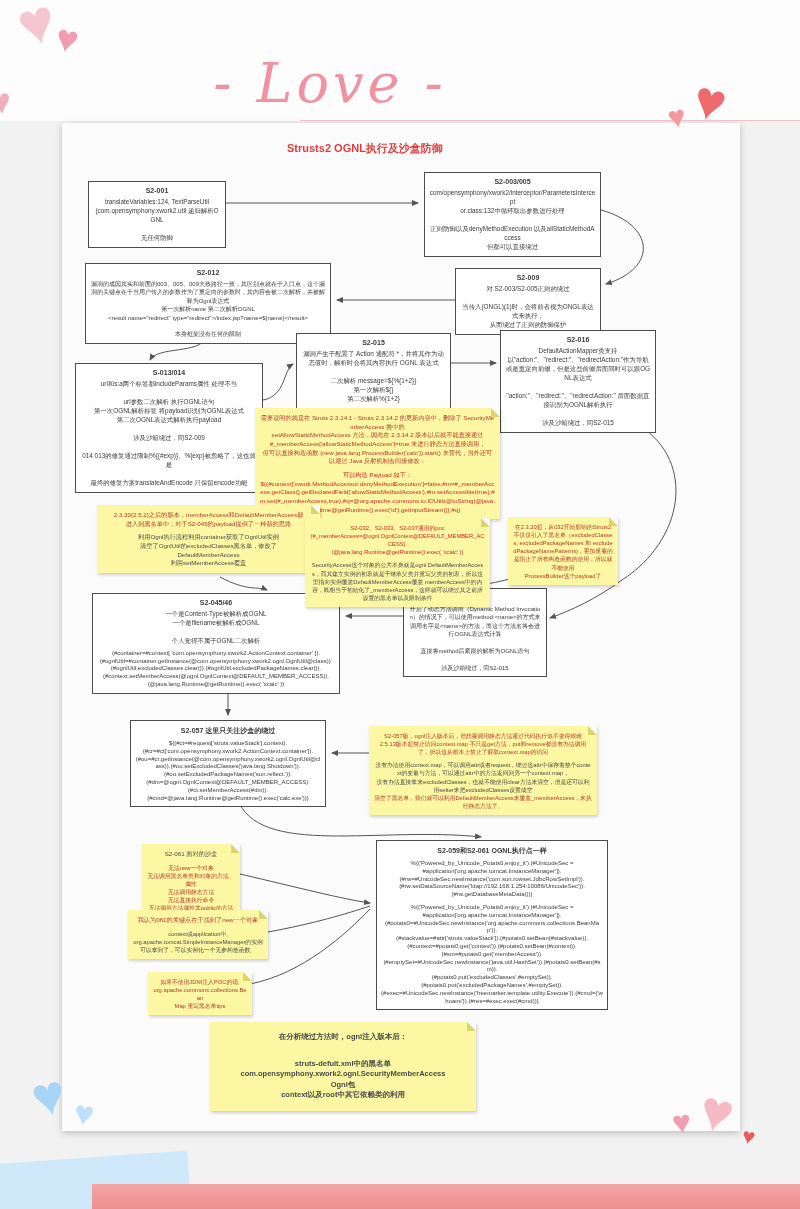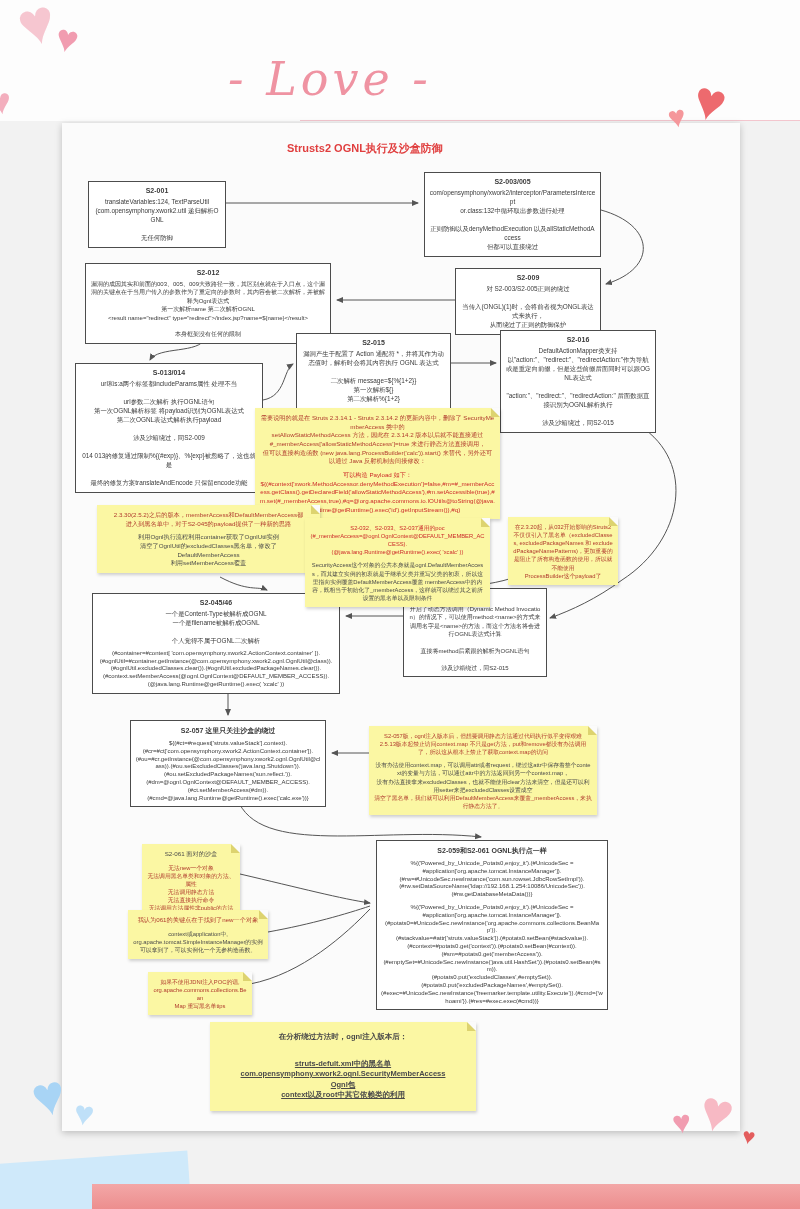"- Love -" .love { font-size: 46px -> 54px }
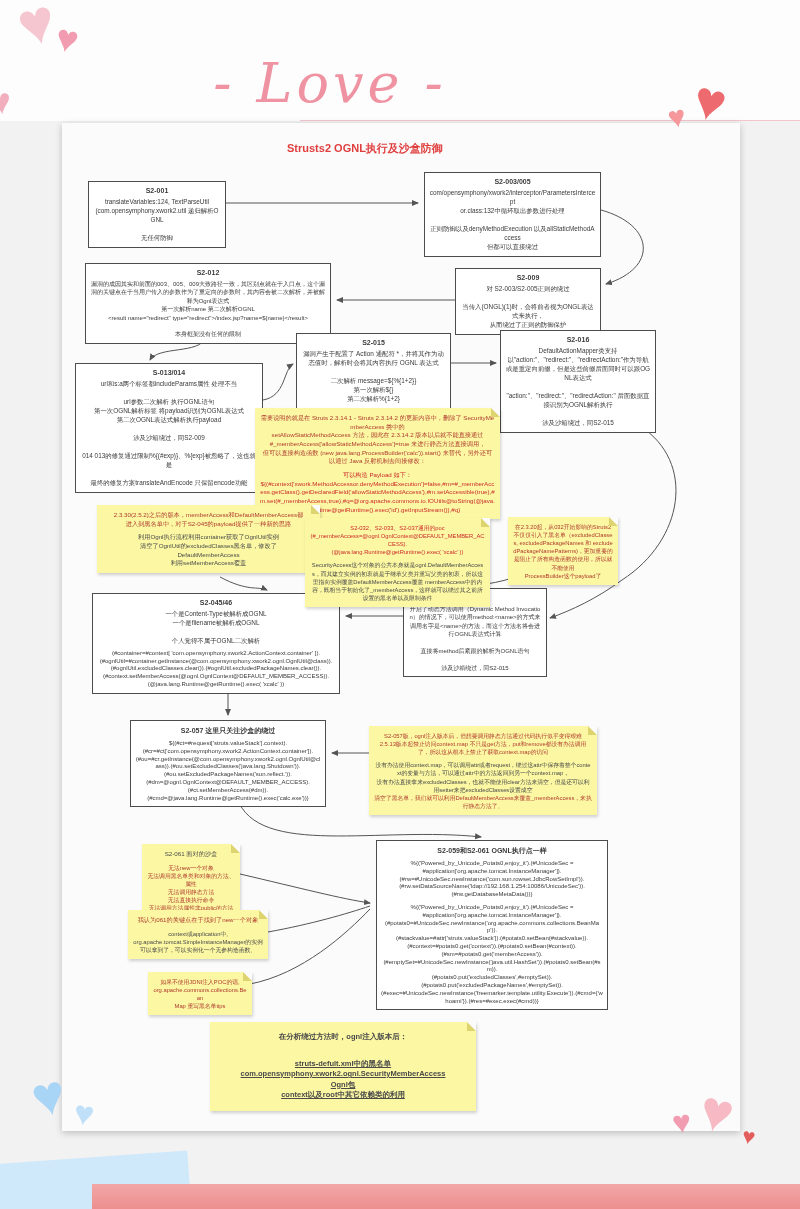"struts-defult.xml中的黑名单" div.p { text-decoration: underline -> none }
